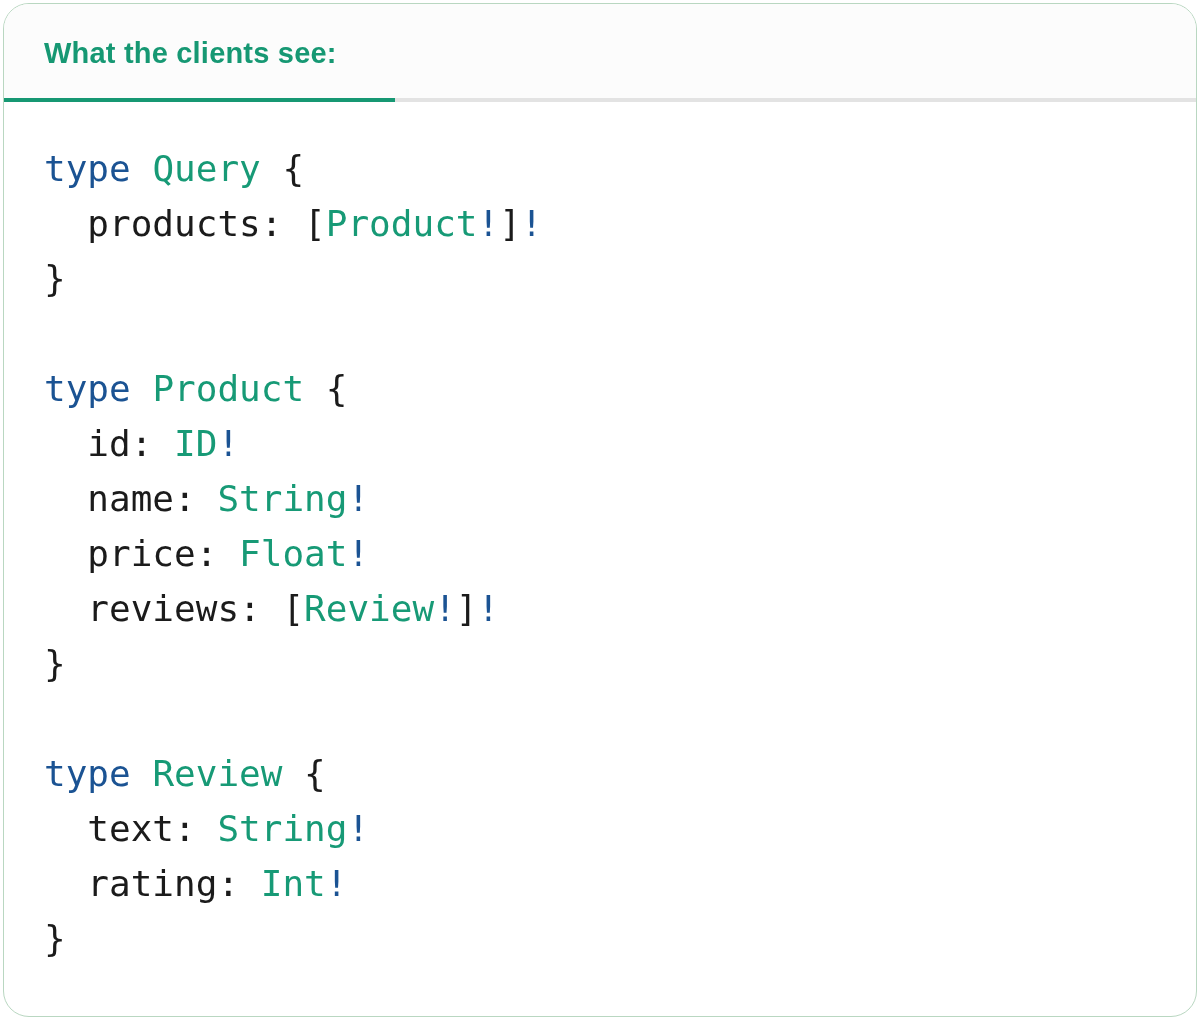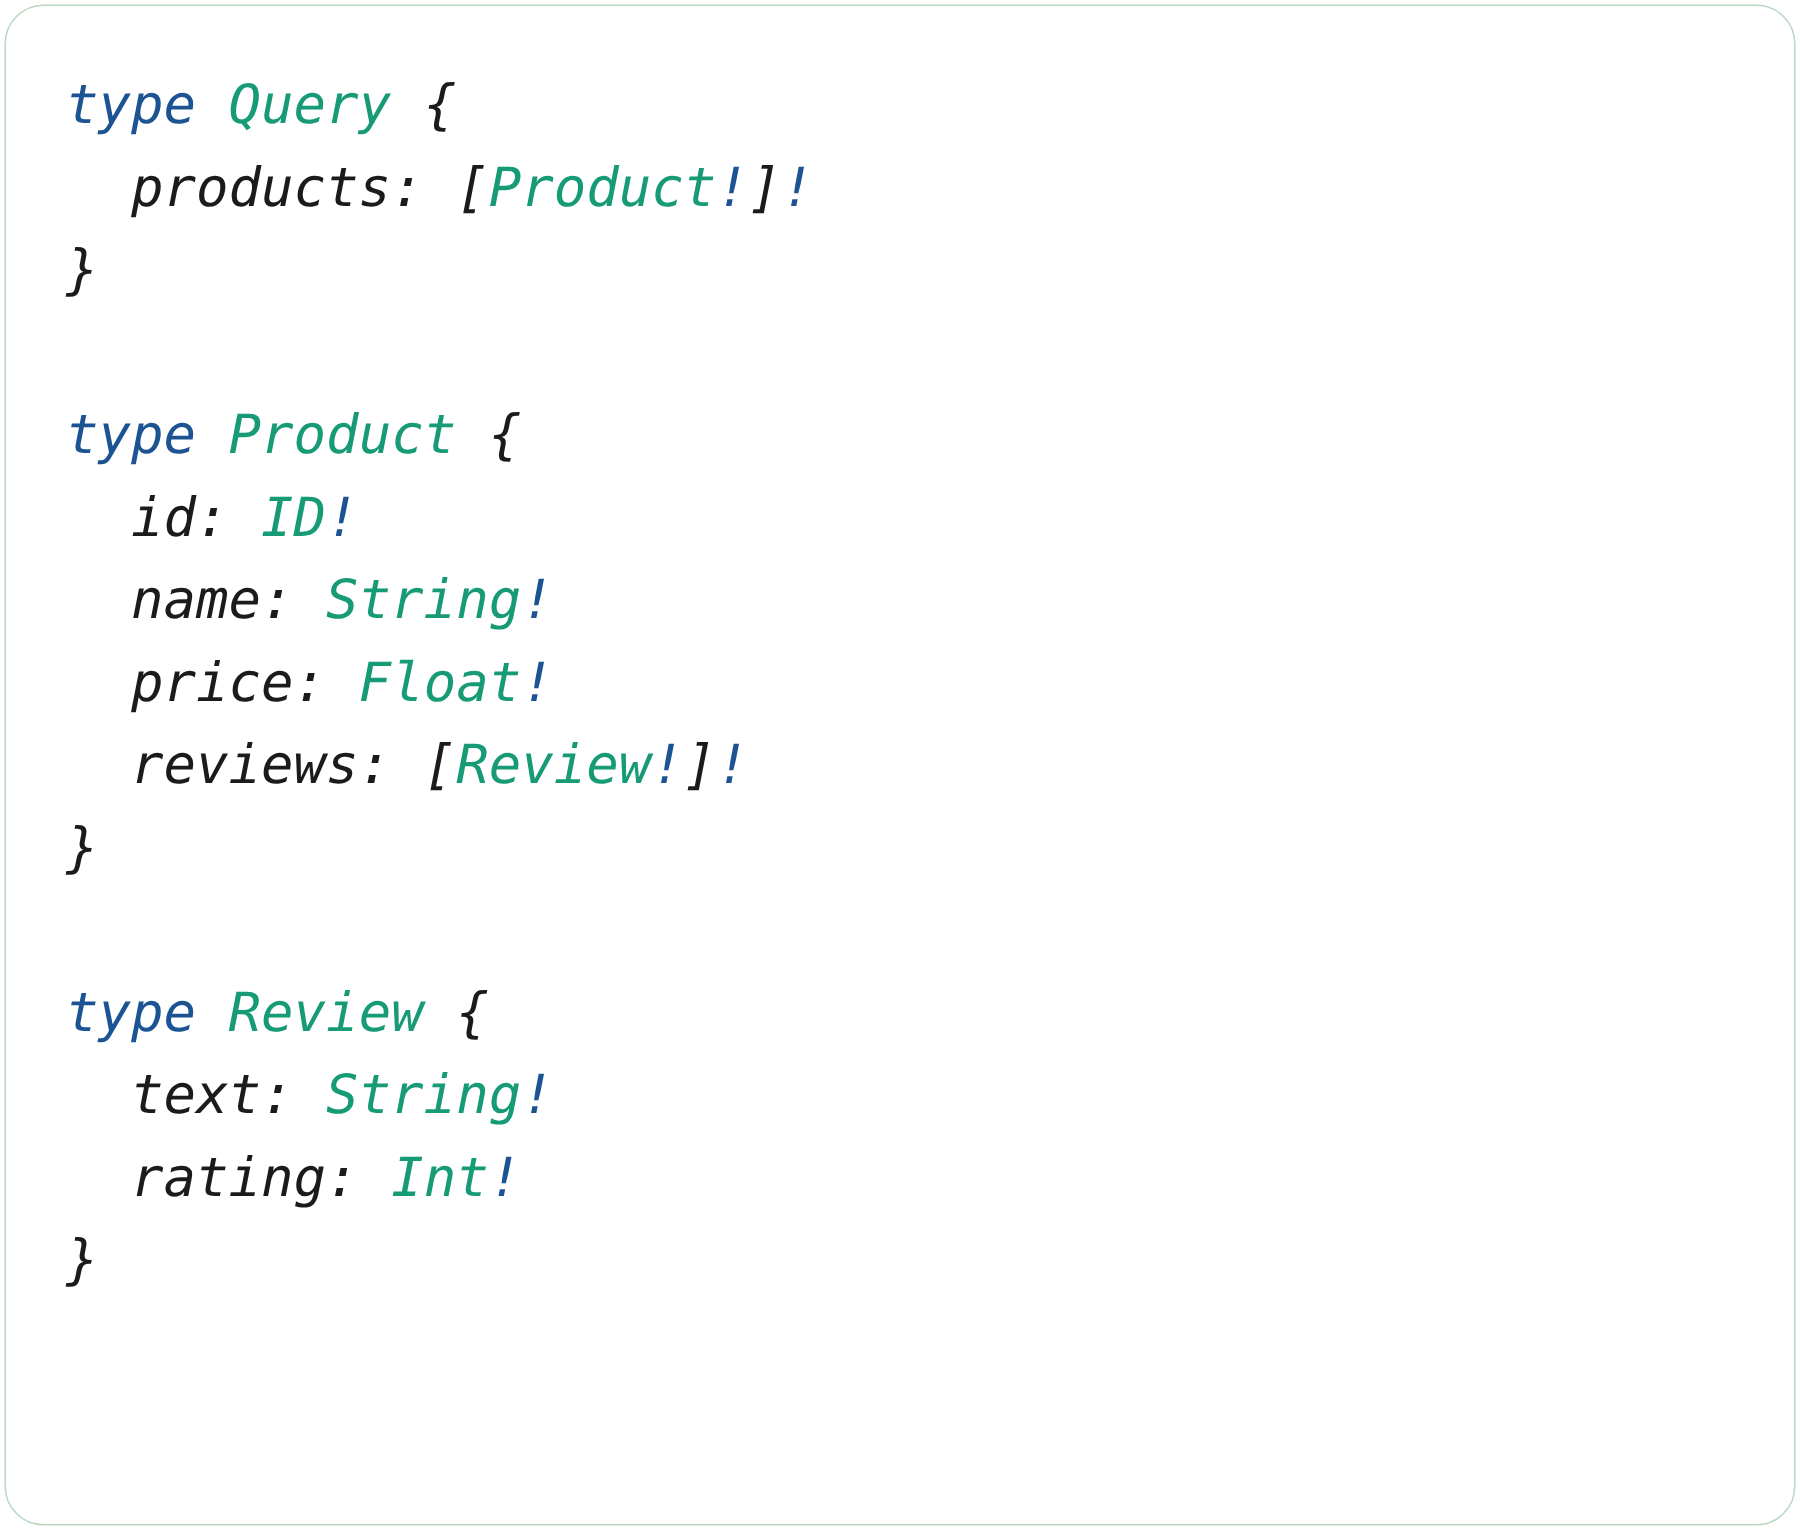"What the clients see:" div.tab-bar { html: none -> <div> <div> <span>What the clients see:</span> </div> </div> }
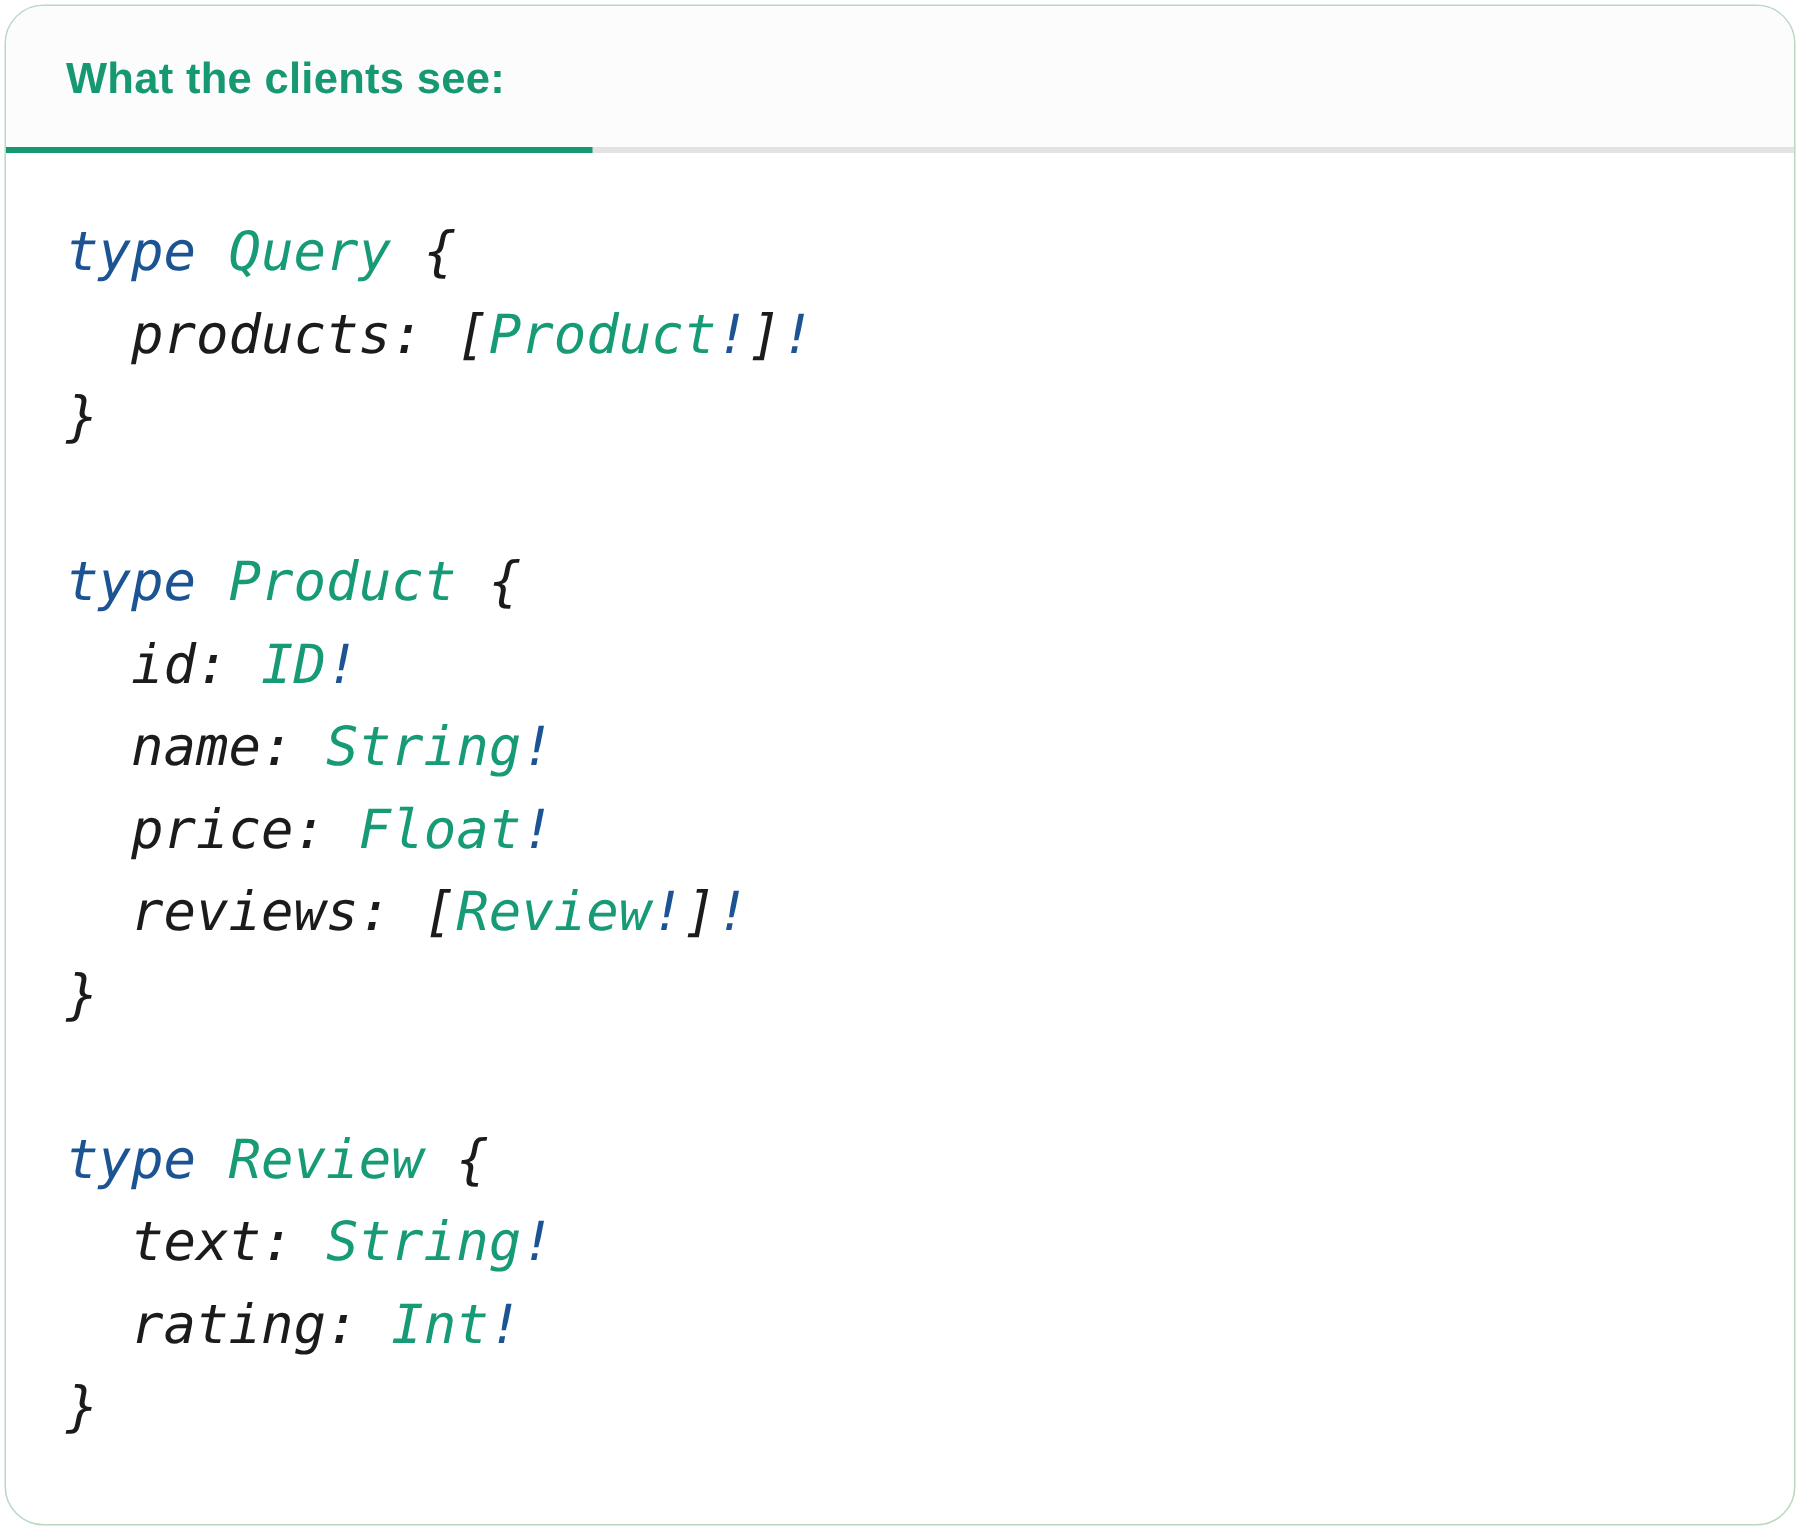"type Query {" .code { font-style: italic -> none }
